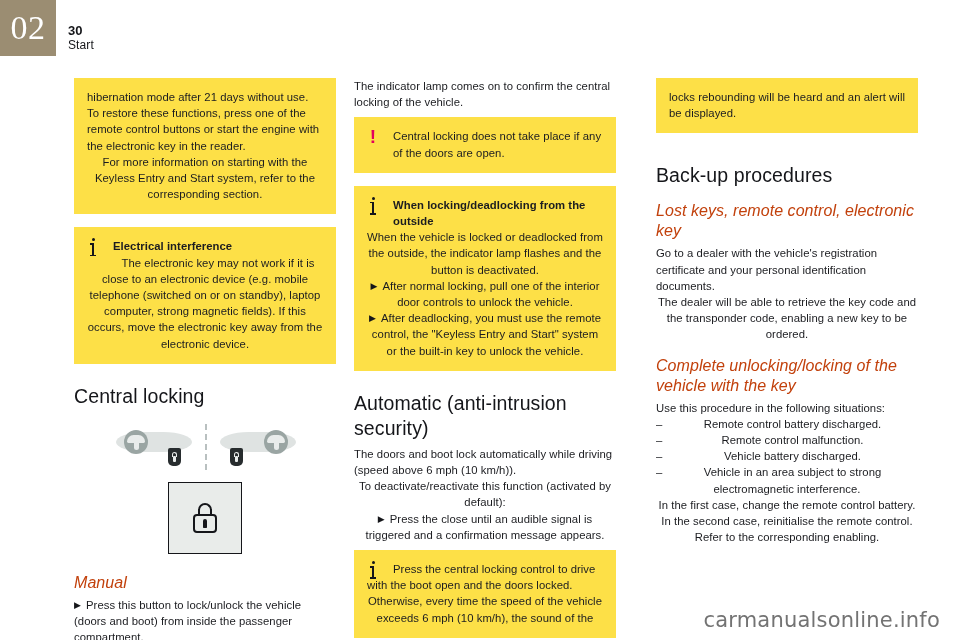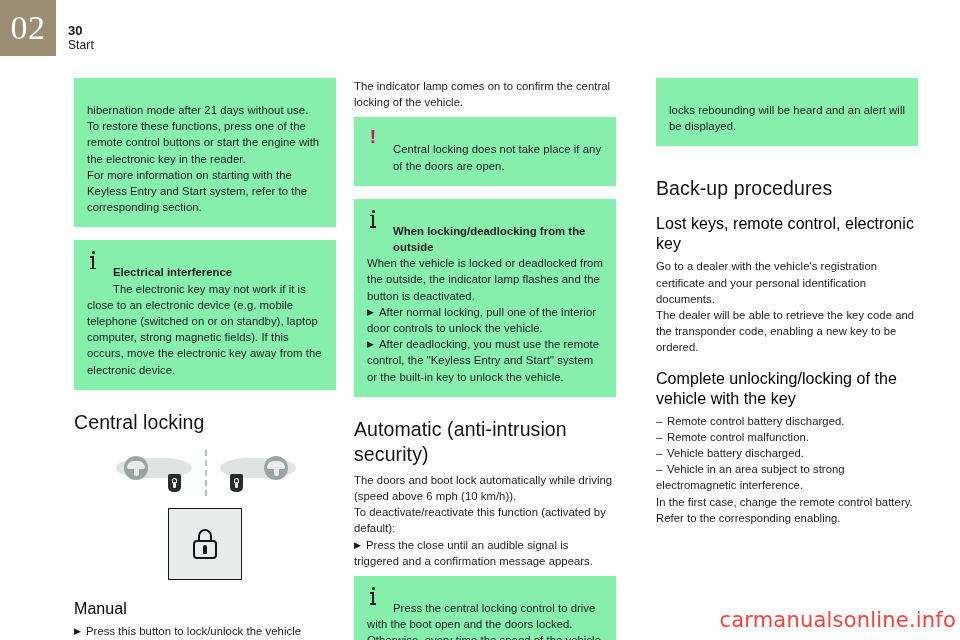"hibernation mode after 21 days" .callout { background: #86efac -> #fde047; padding: 24px 13px 12px 13px -> 11px 13px 12px 13px }
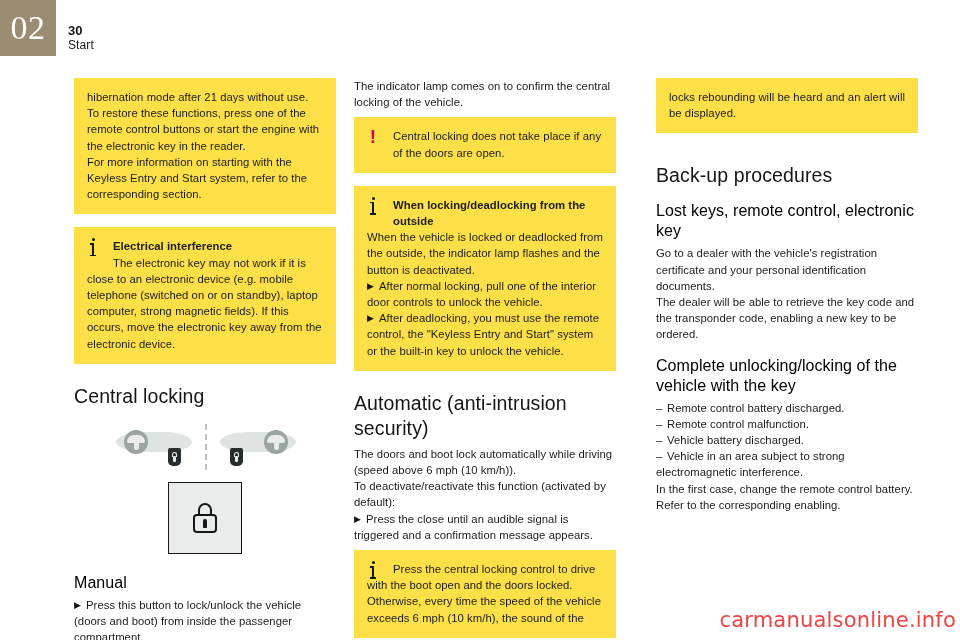"For more information on starting" p.body-text + p.body-text { text-align: none -> center }
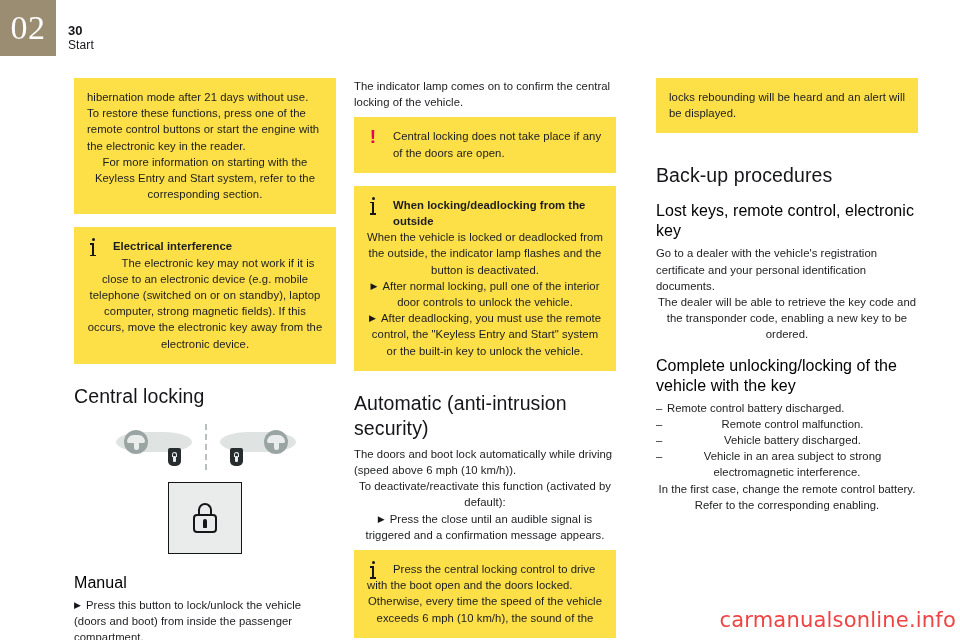"Lost keys, remote control, electronic" h3.h-minor { color: #000000 -> #c2410c; font-style: none -> italic }
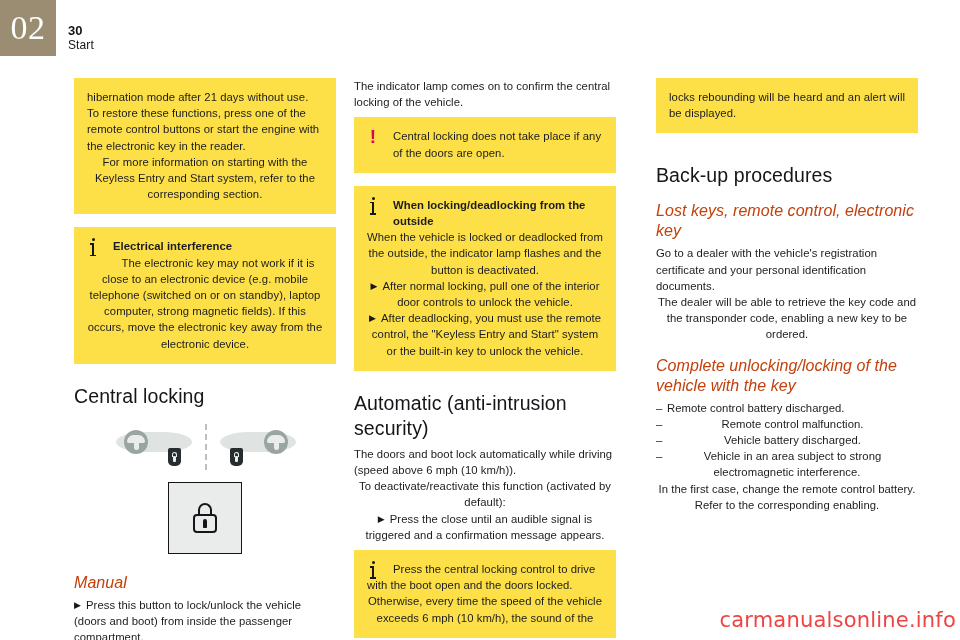"Use this procedure in the" p.body-text { html: none -> <p>Use this procedure in the following situations:</p> }
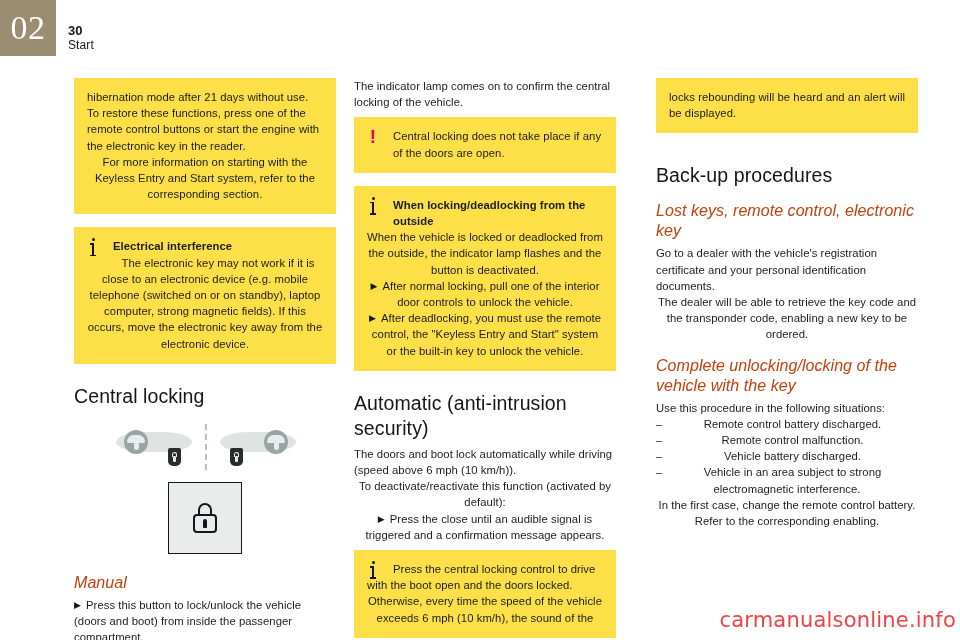"In the second case, reinitialise" p.body-text { html: none -> <p>In the second case, reinitialise the remote control.</p> }
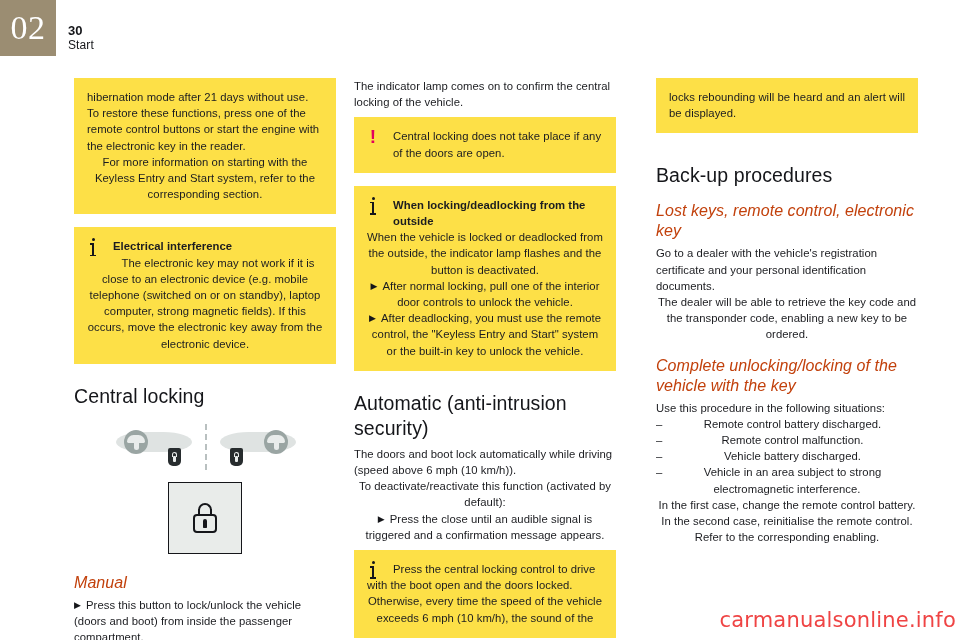"carmanualsonline.info" .watermark { color: #ef4444 -> #737373; right: 4px -> 20px }
